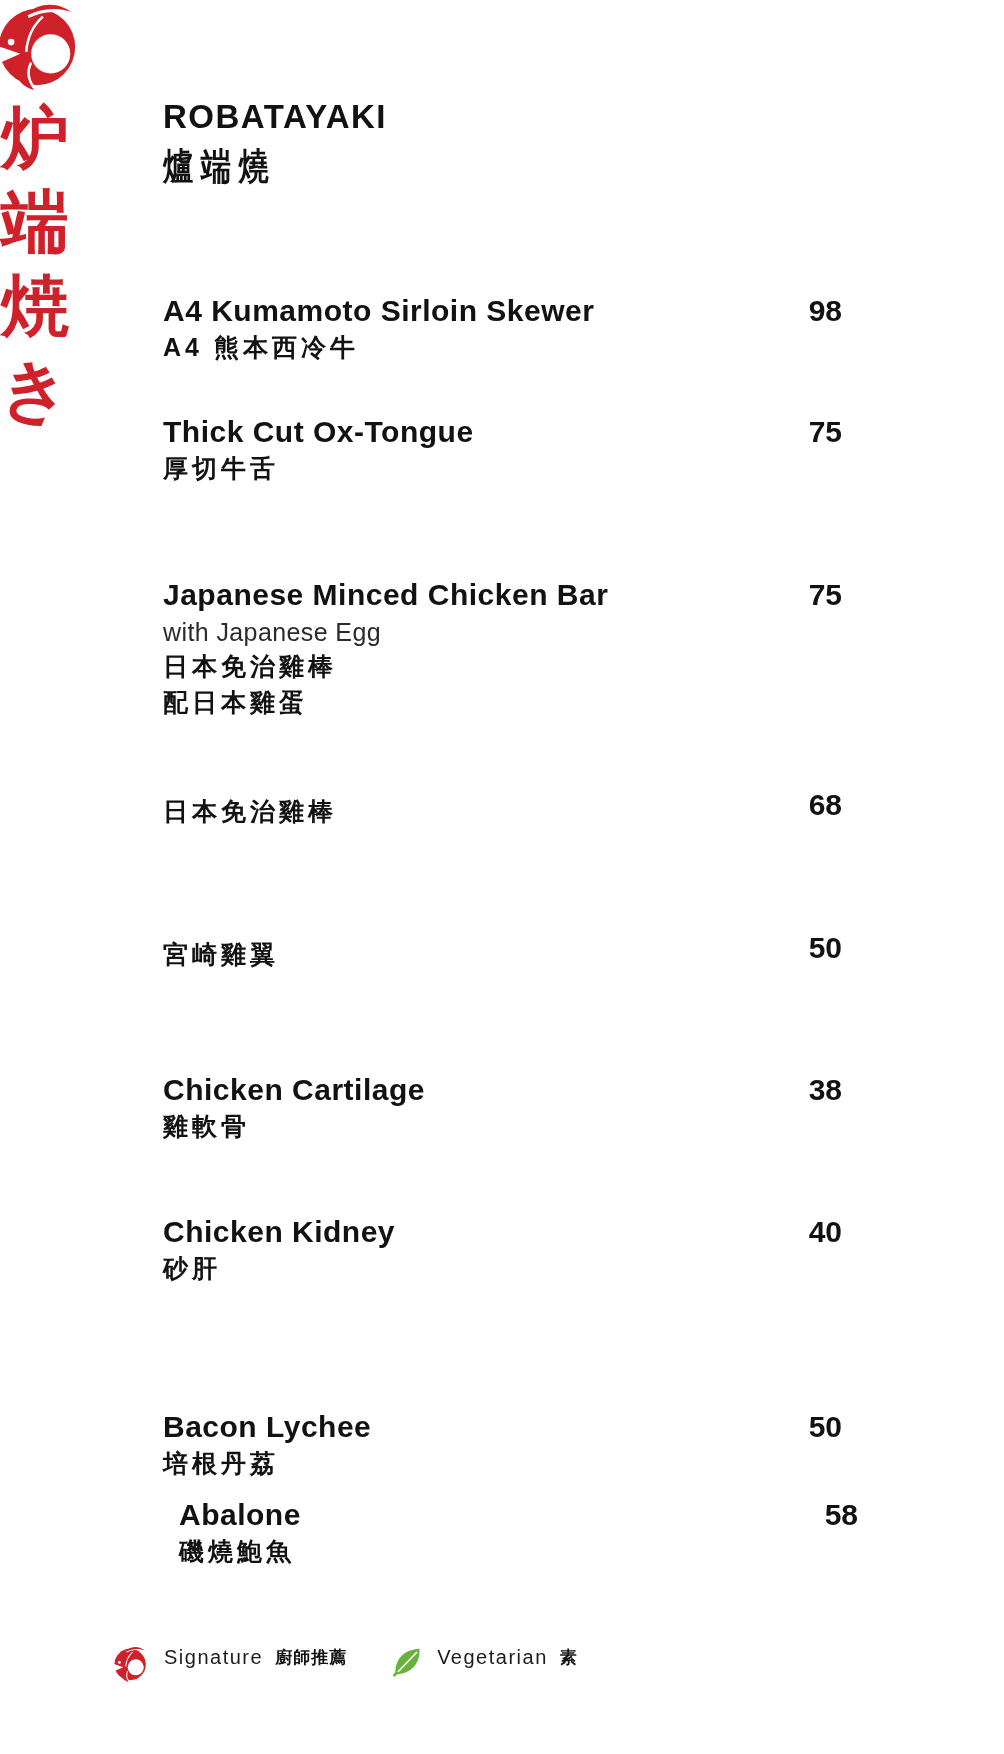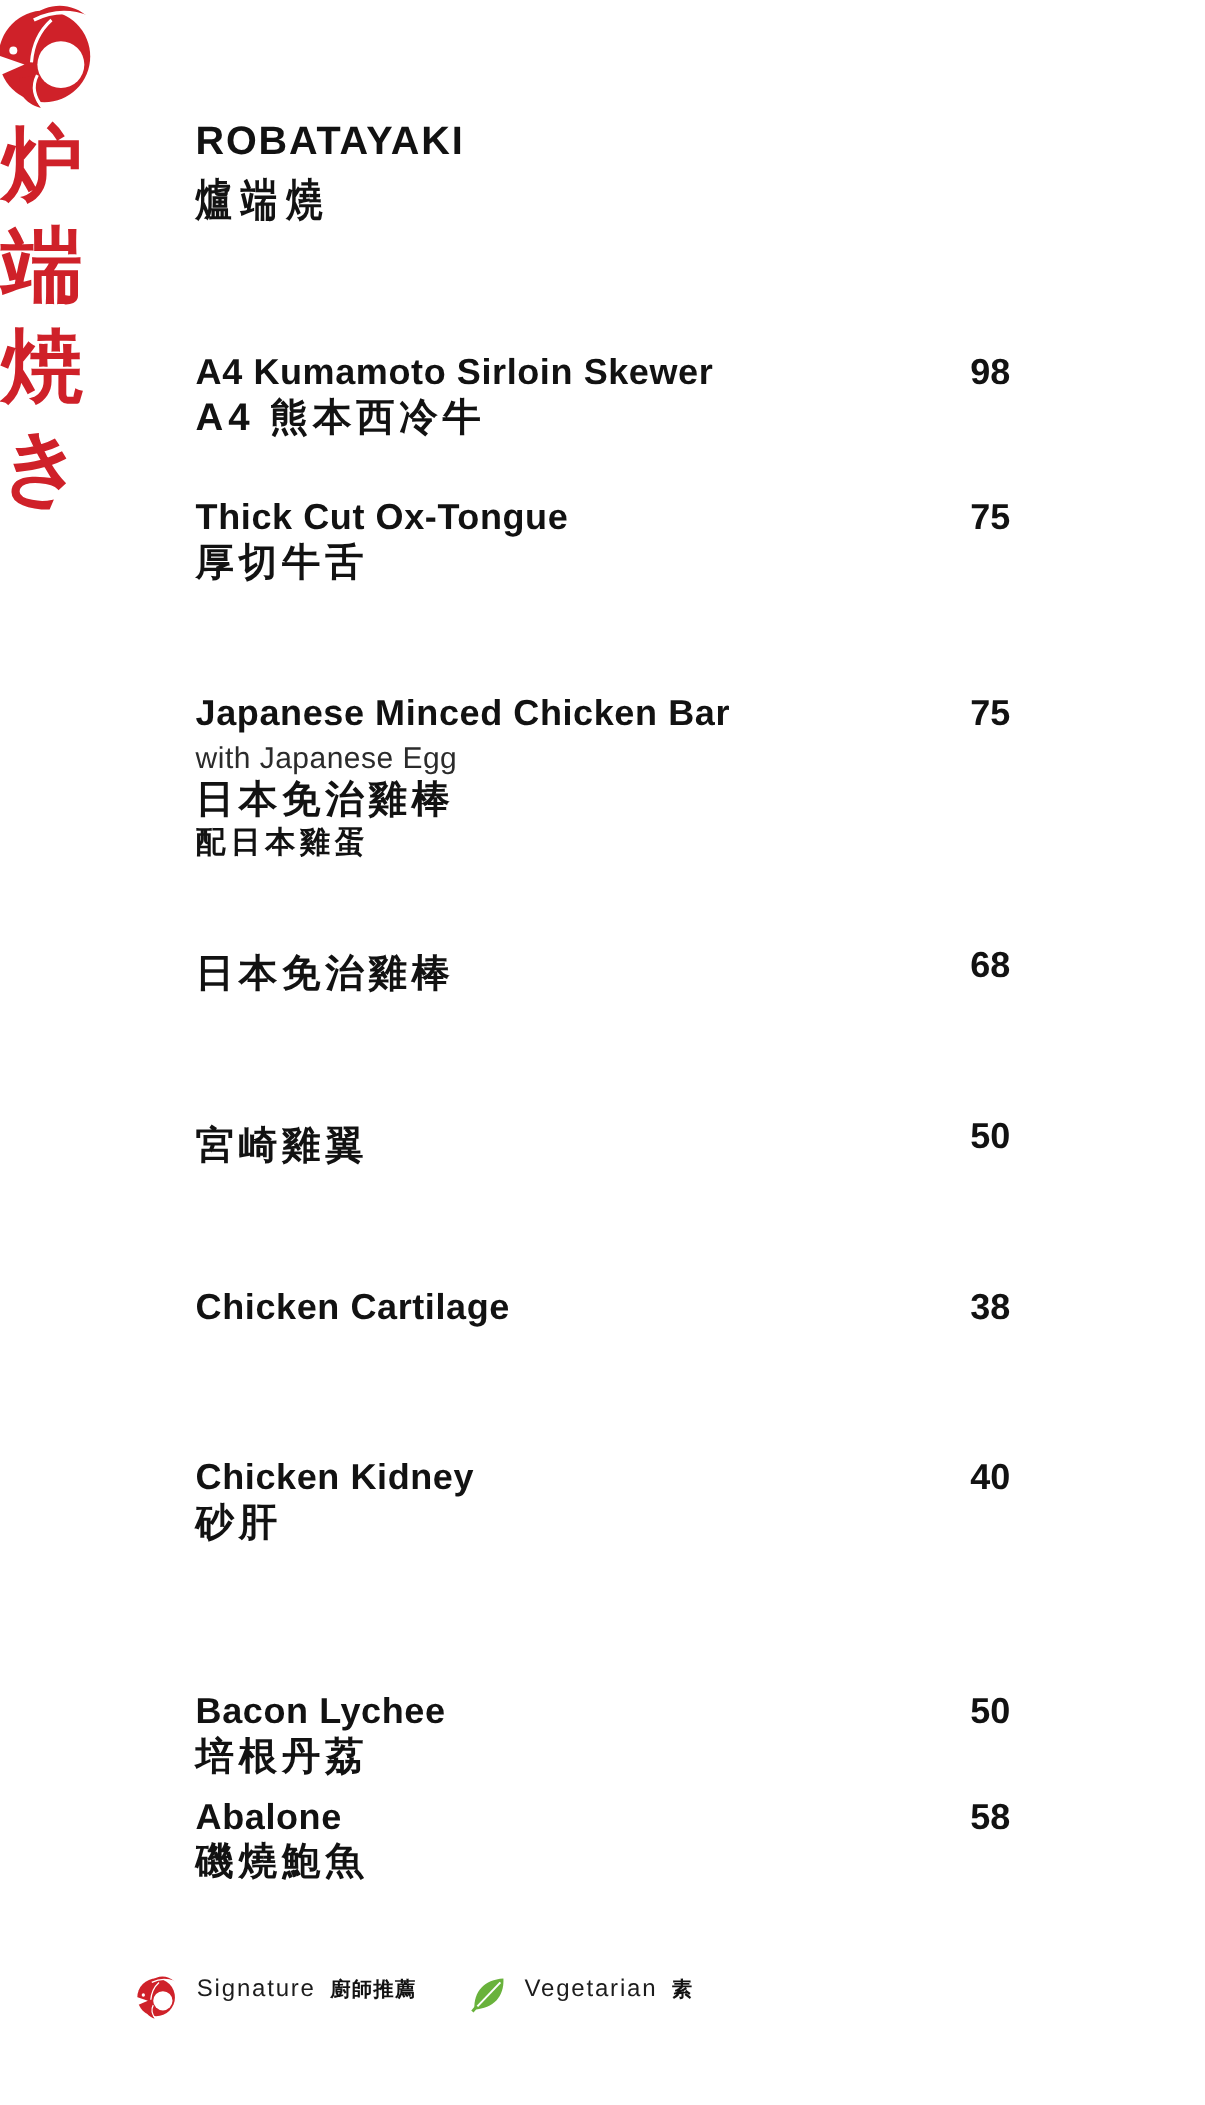"A4 熊本西冷牛" .item-name-cjk { font-size: 32px -> 25px }
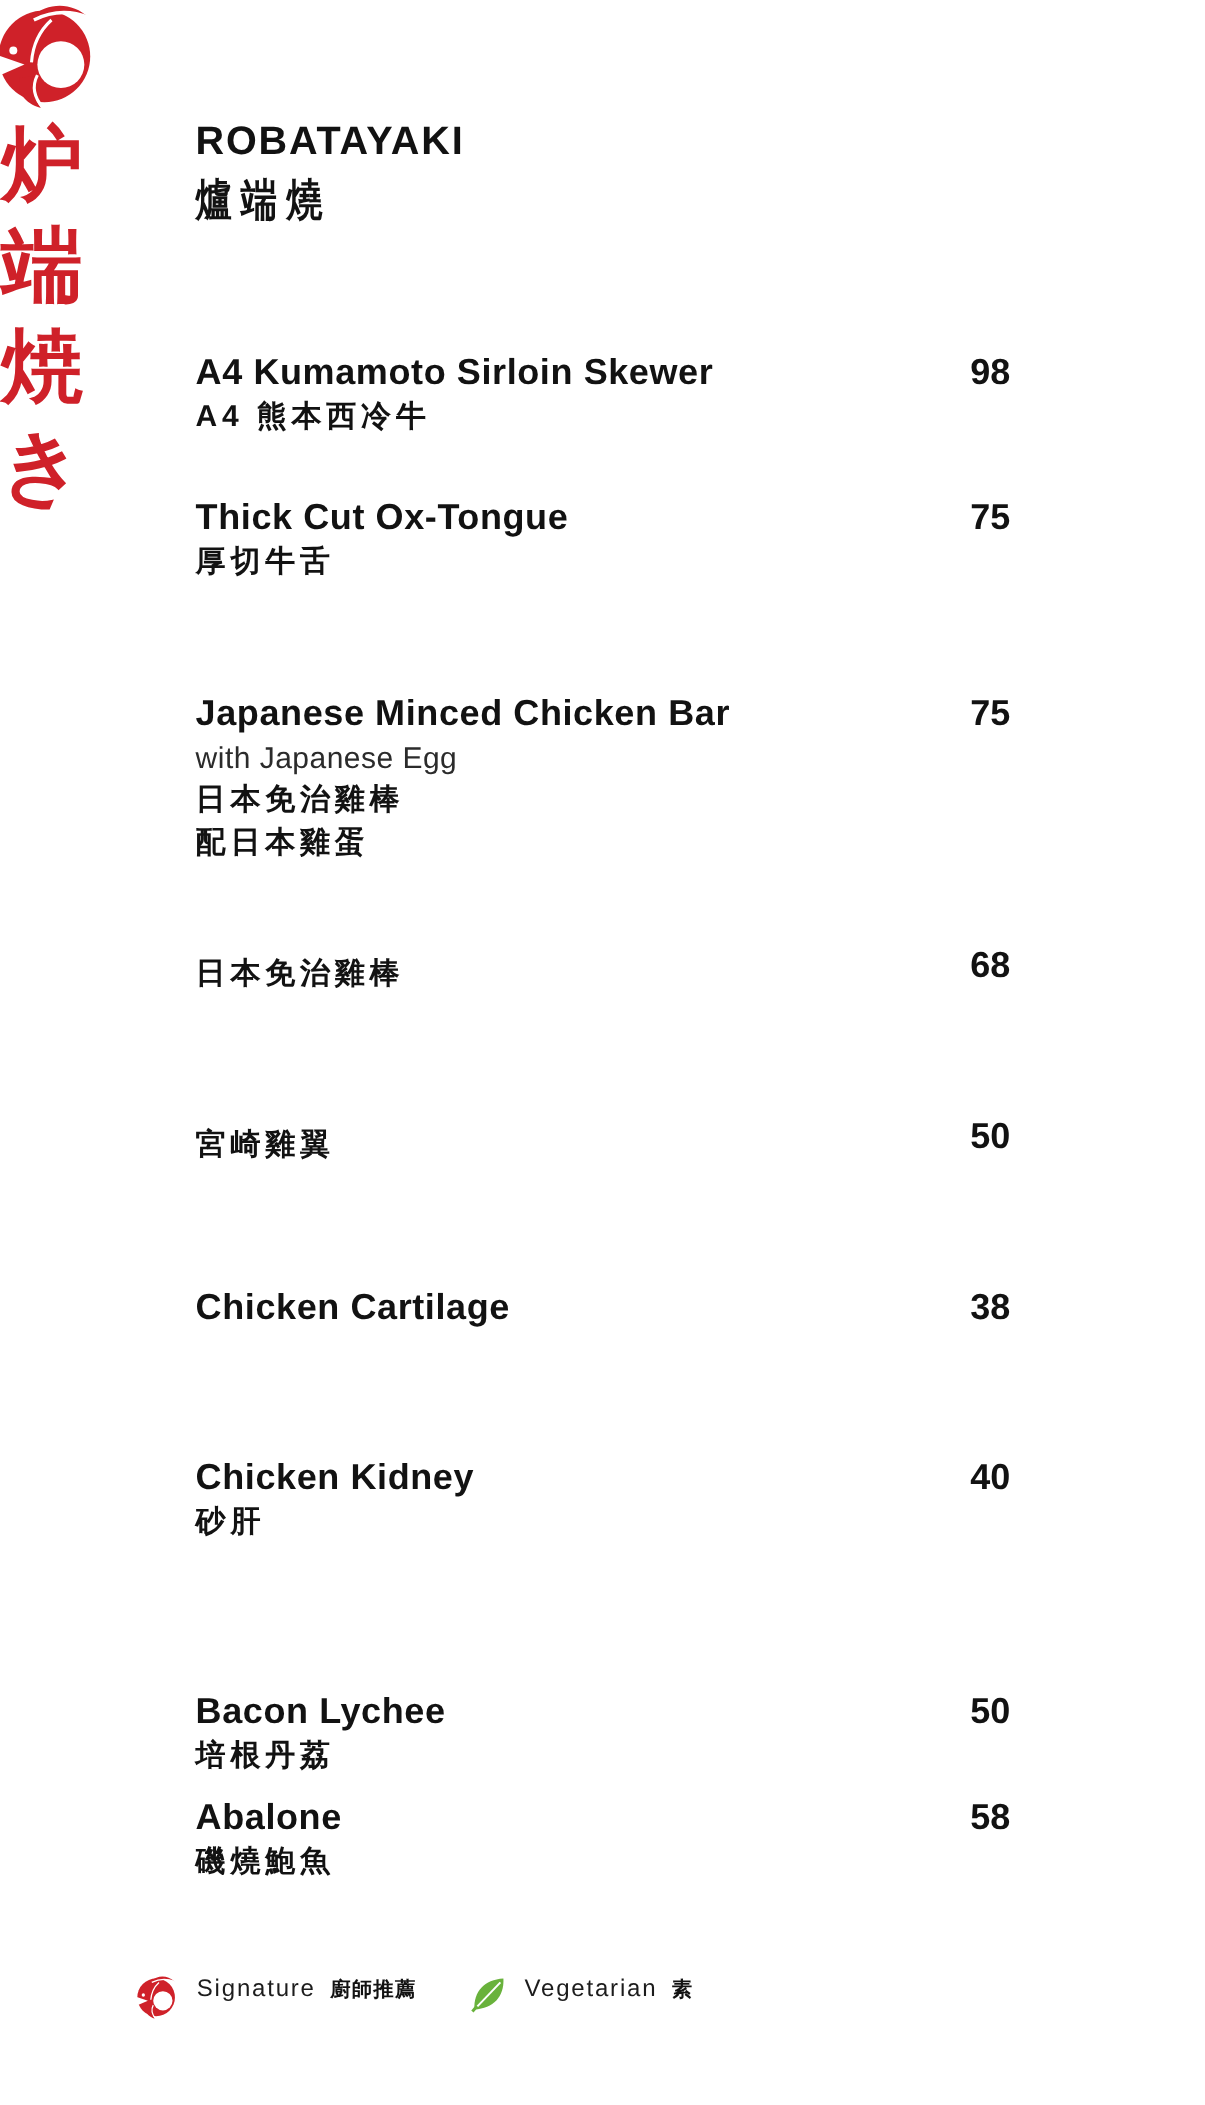"雞軟骨" div.item-name-cjk { html: none -> <div>雞軟骨</div> }
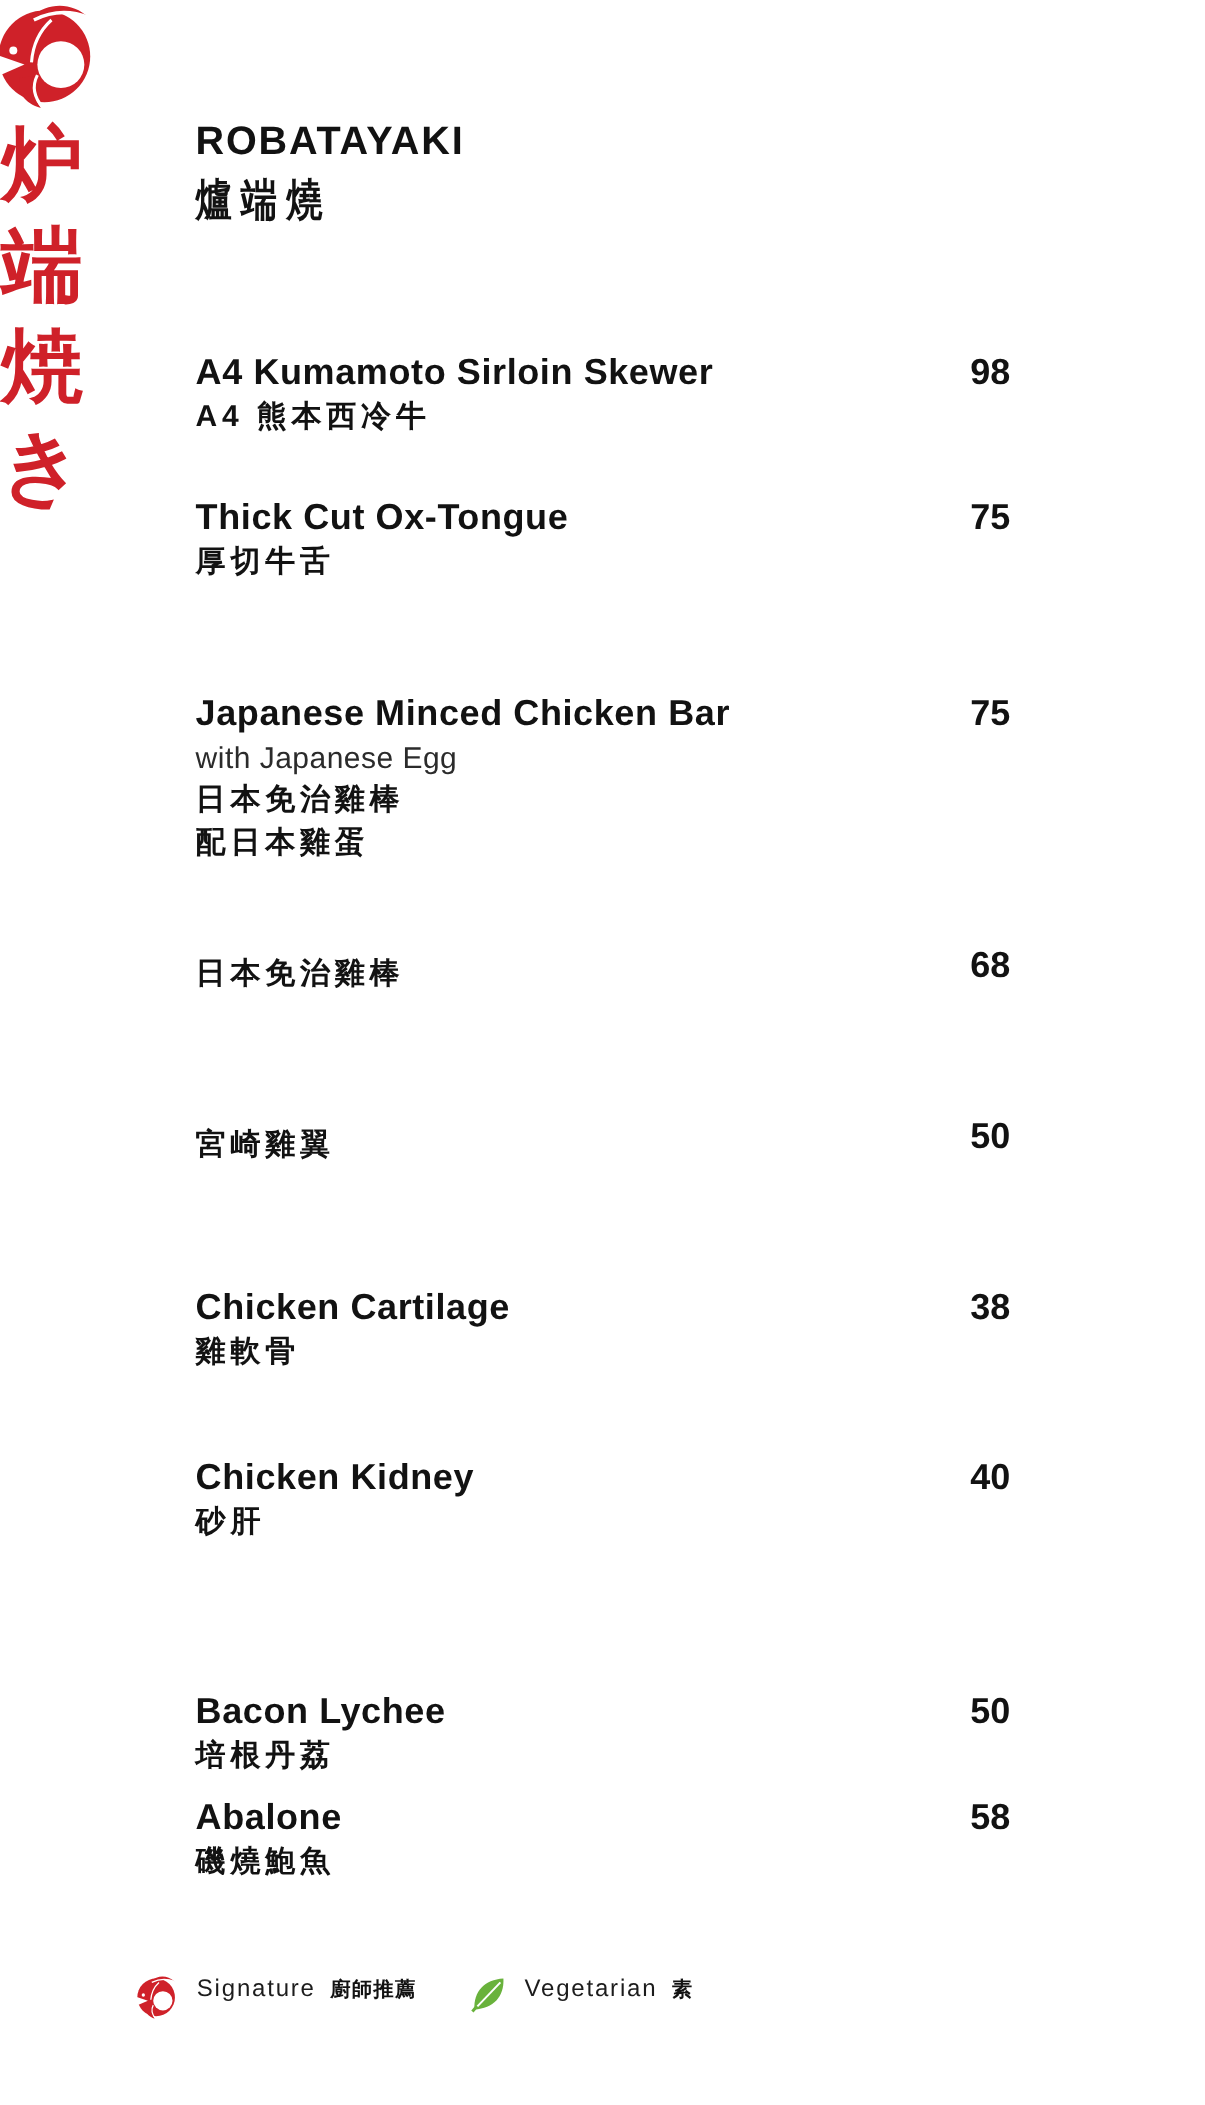"Abalone" div.item { margin-left: none -> 16px }
